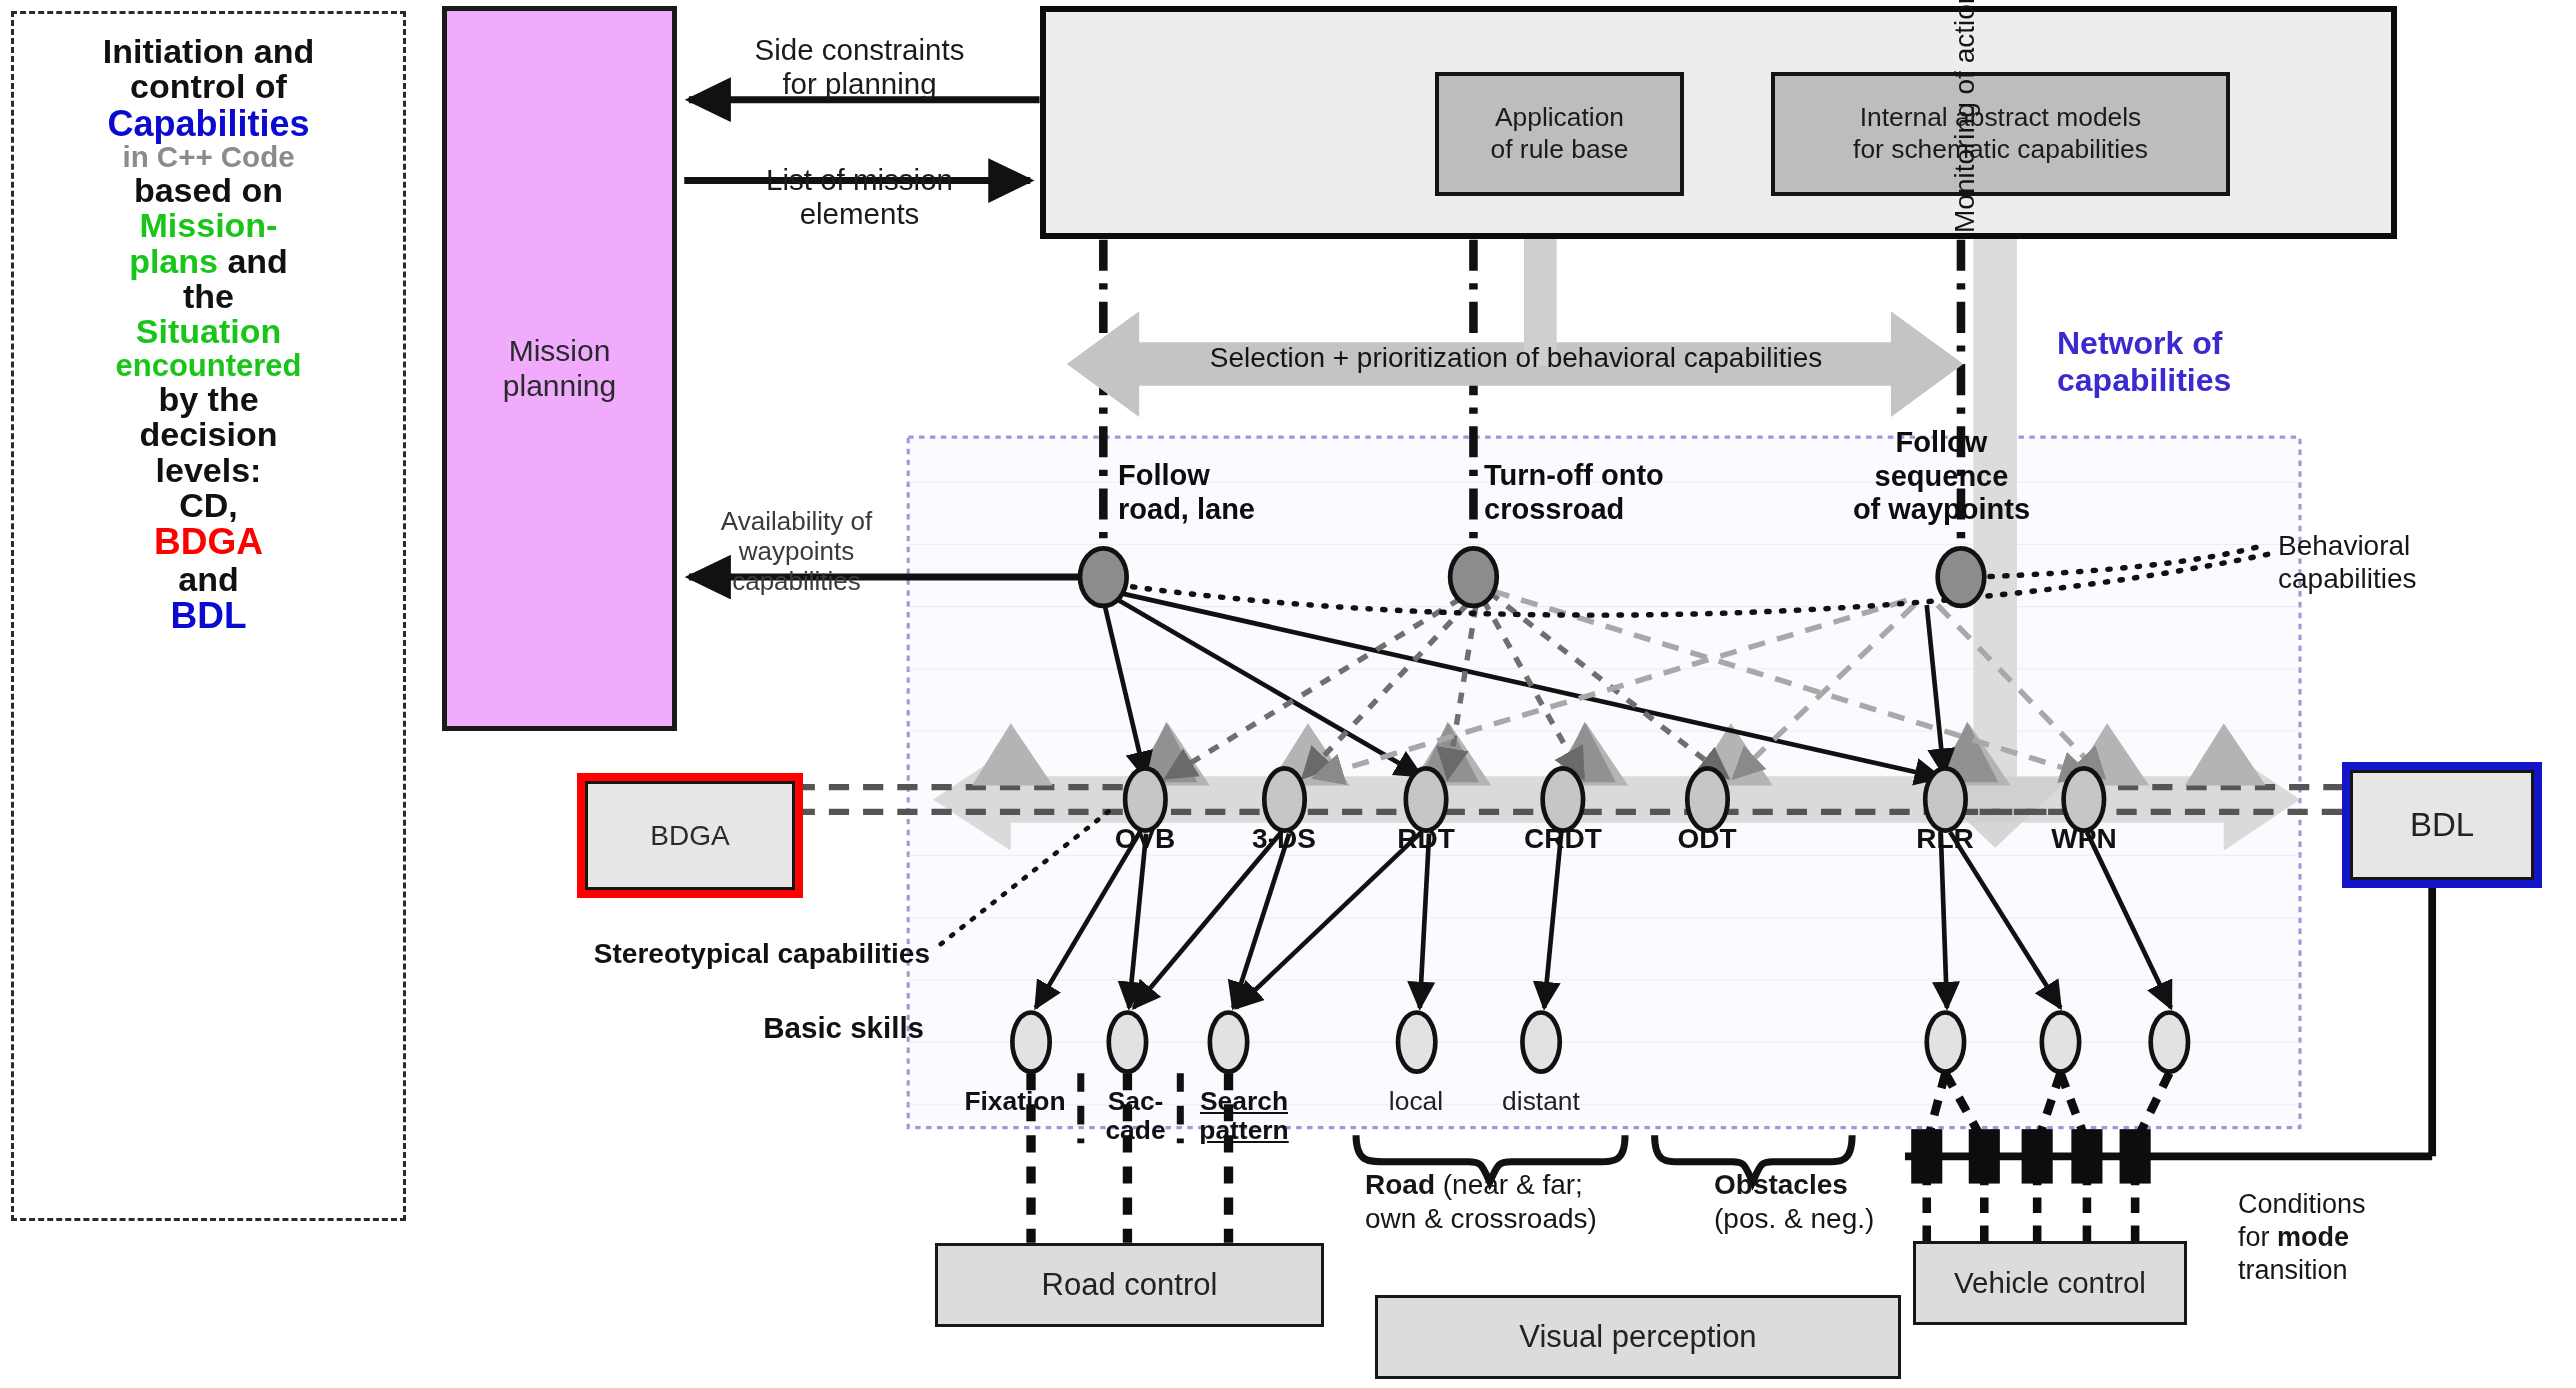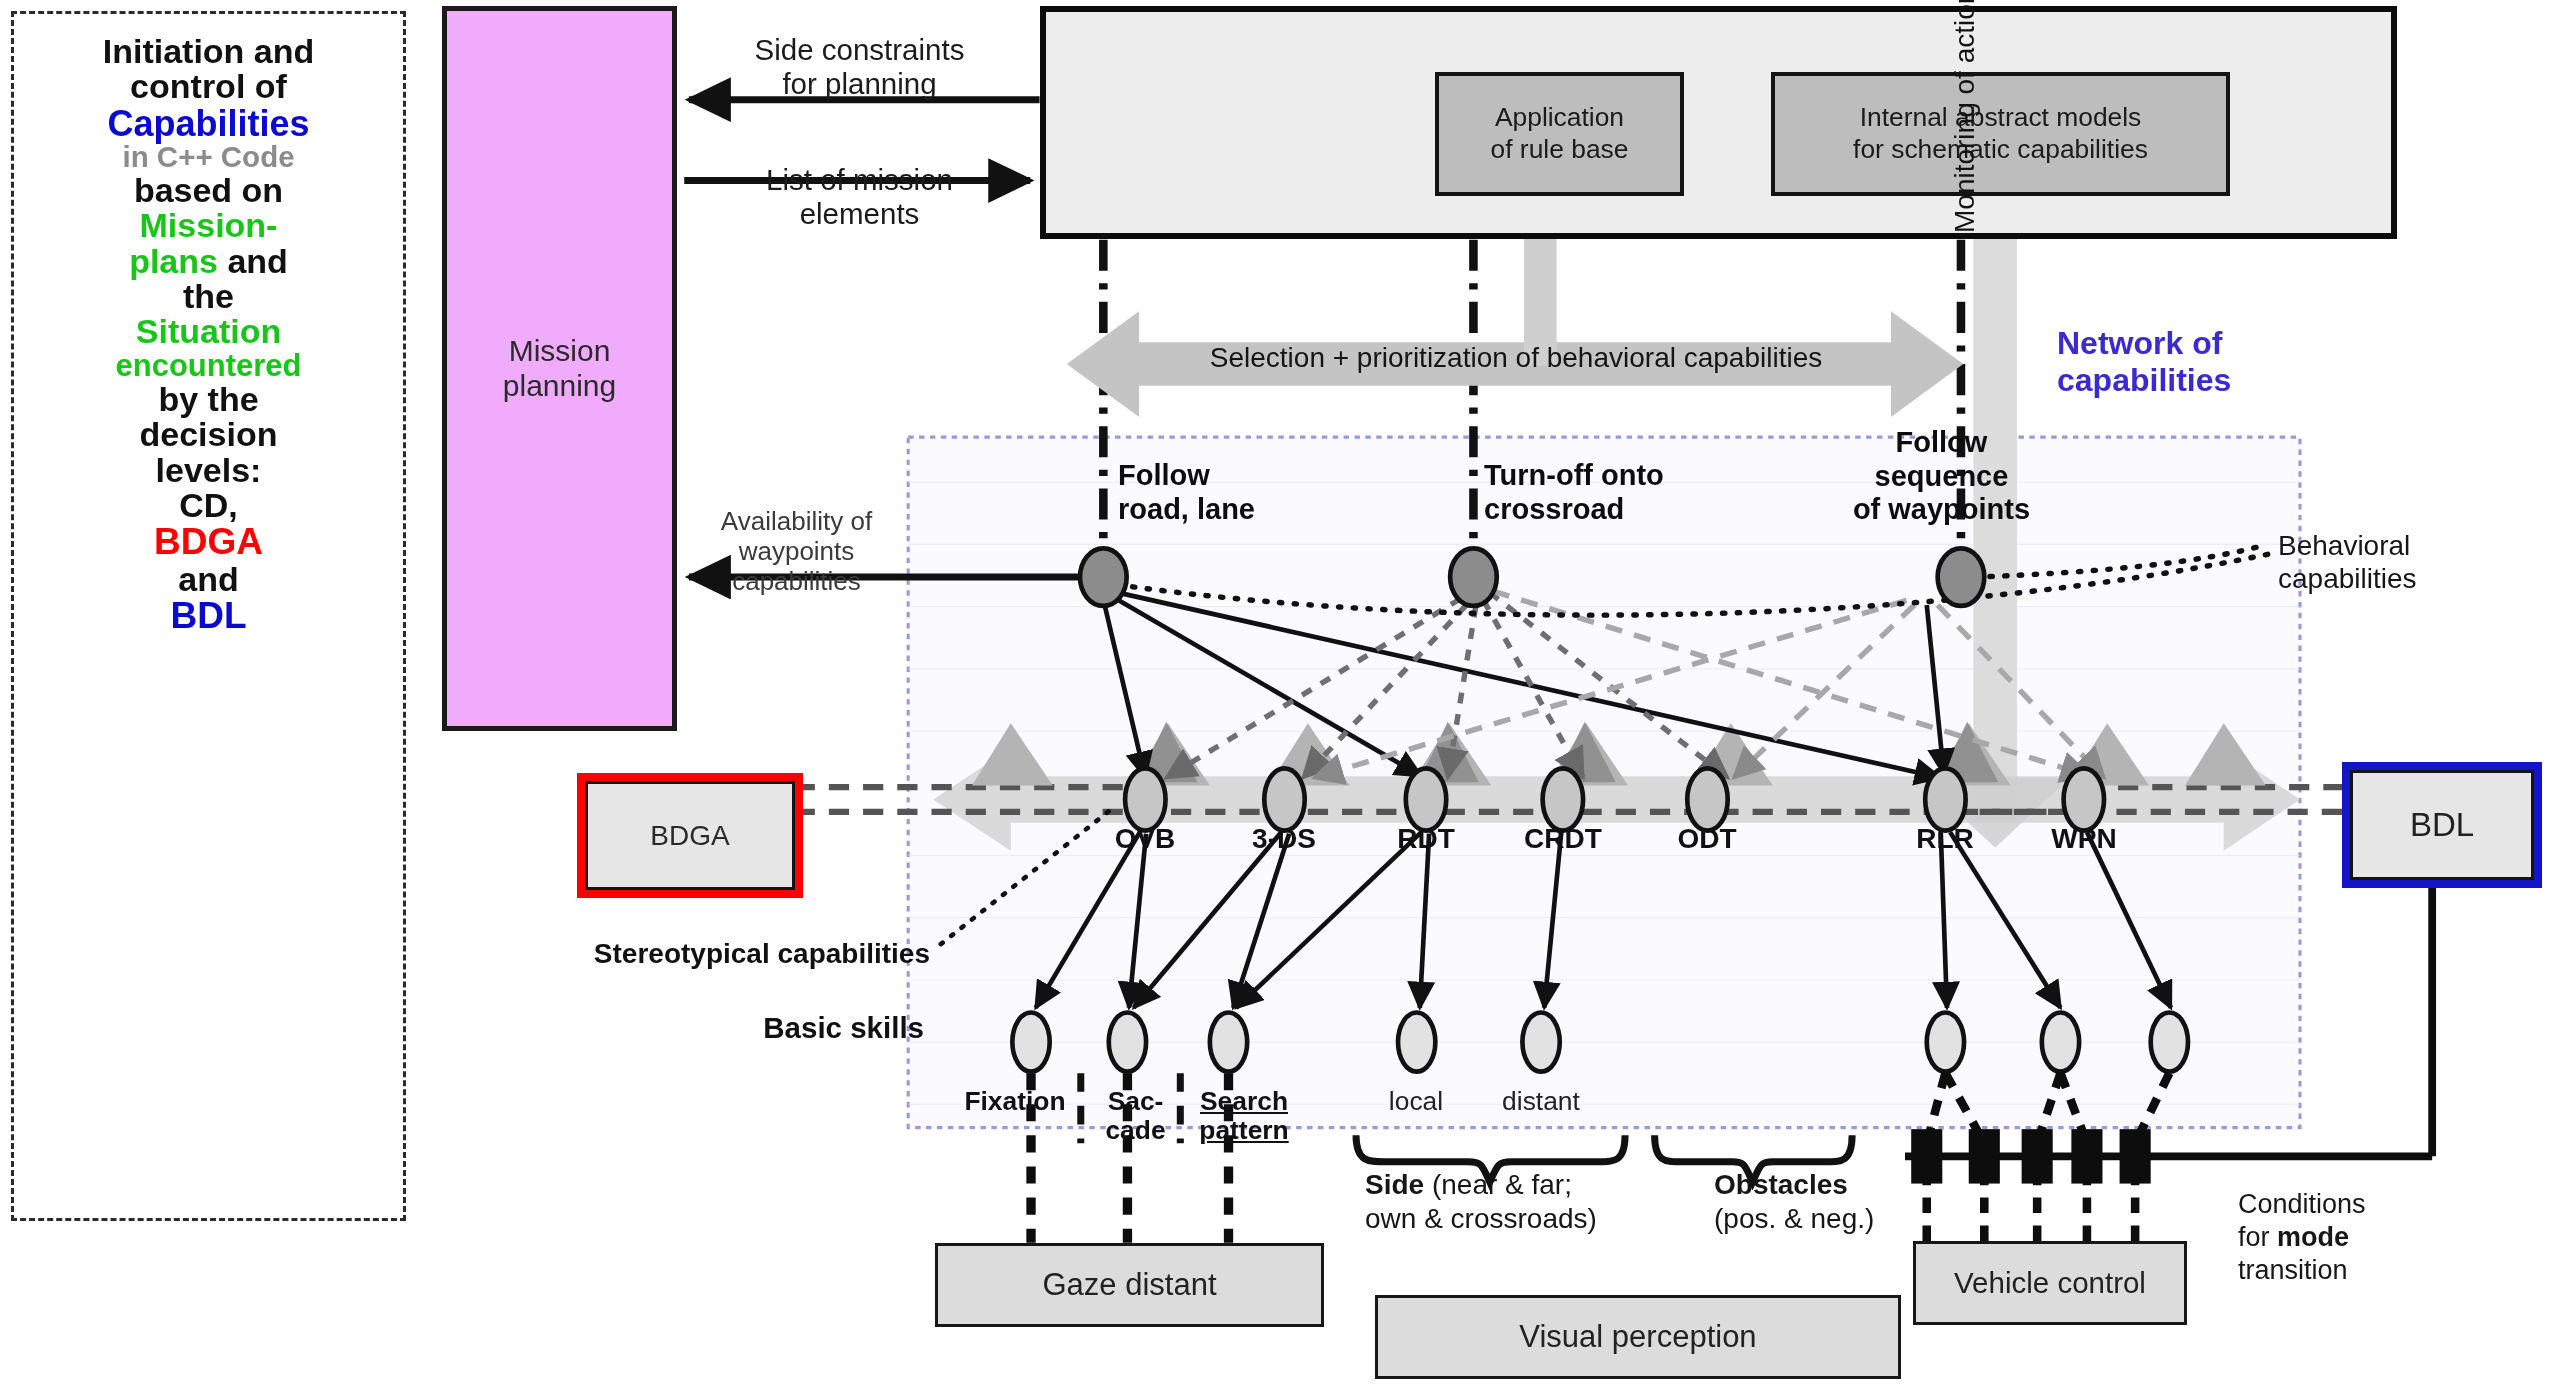"Side" span.b { text: Side -> Road }
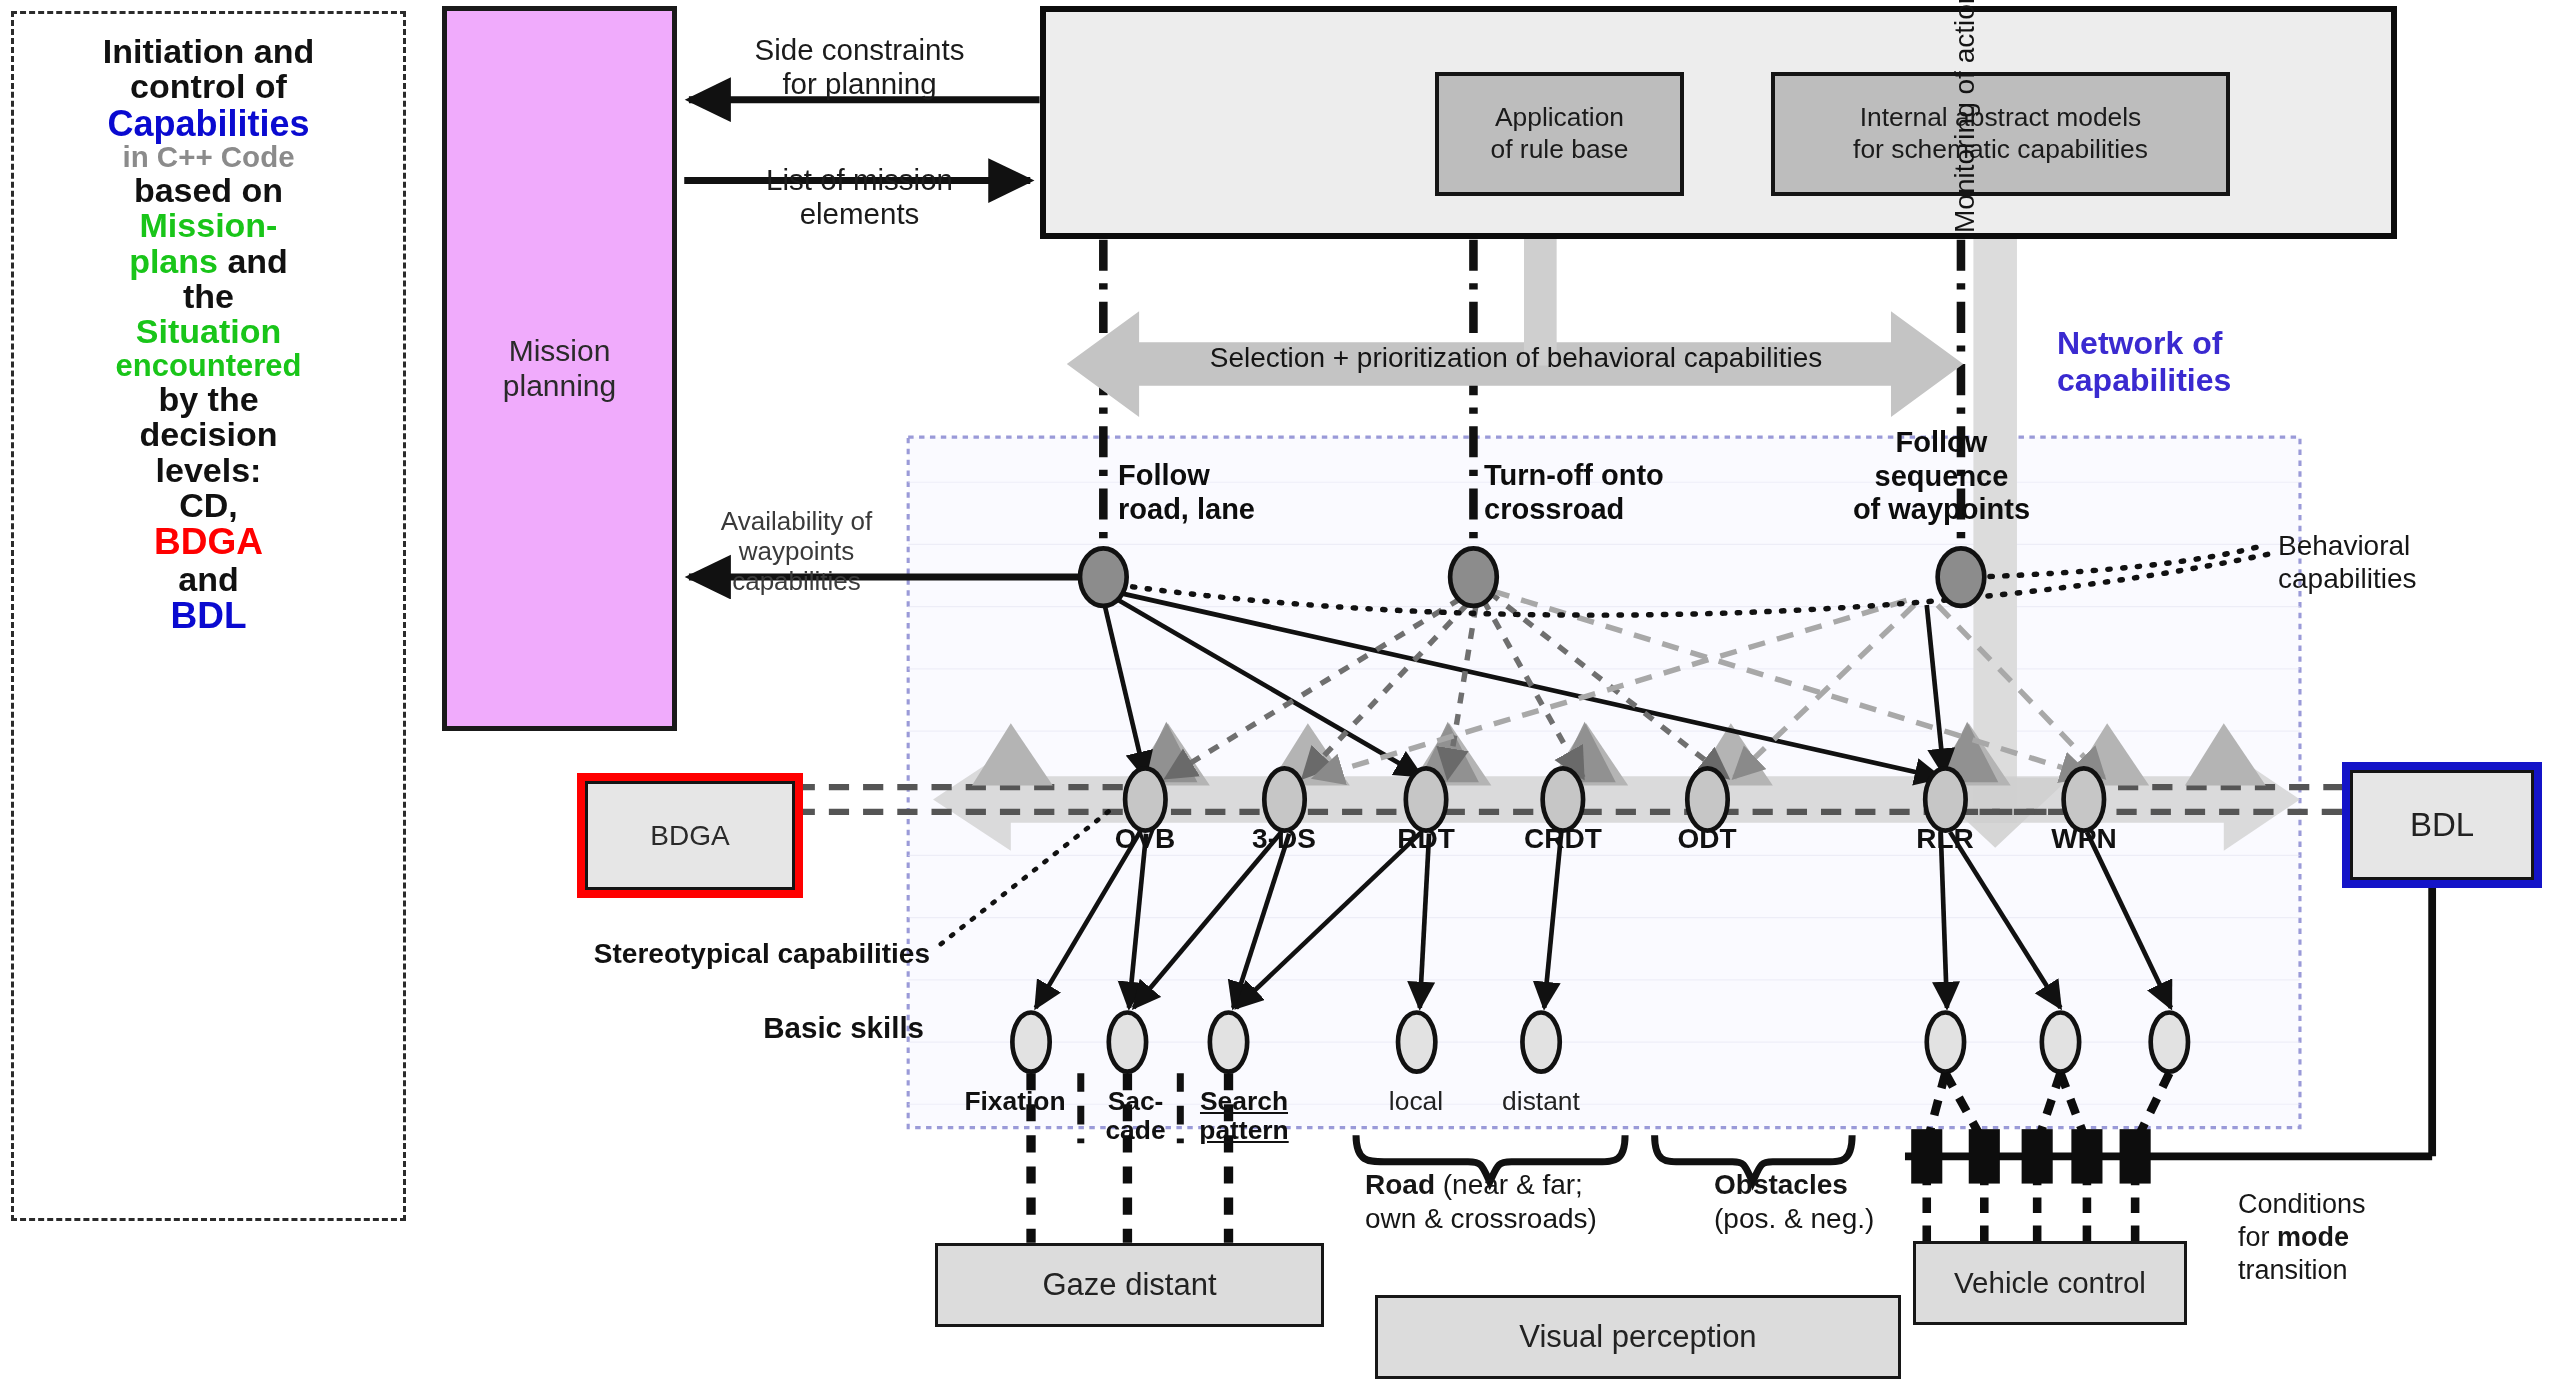"Gaze distant" span { text: Gaze distant -> Road control }
